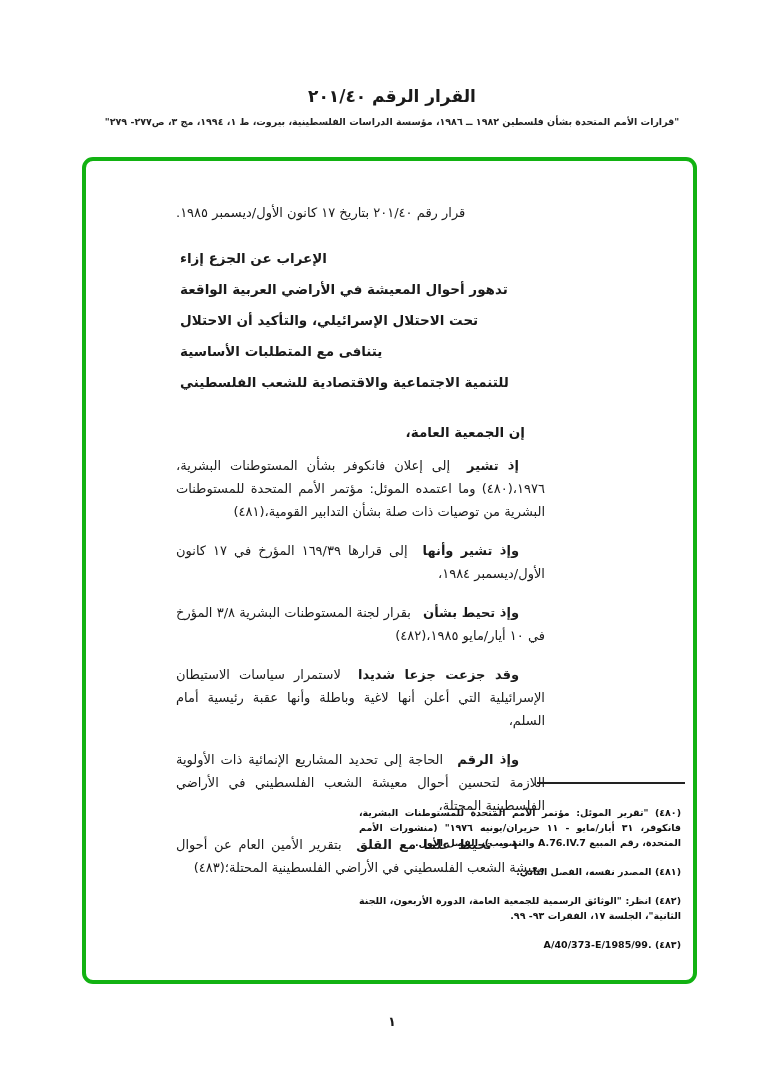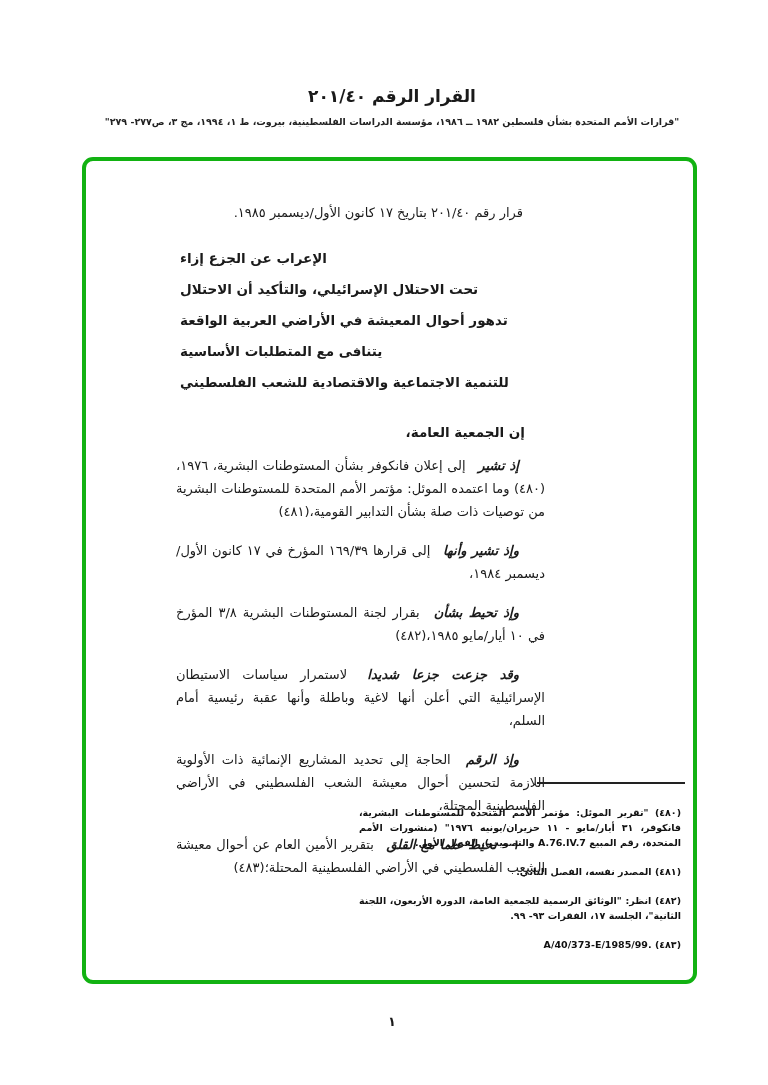"قرار رقم ٢٠١/٤٠ بتاريخ ١٧" .res-line { text-align: right -> left }
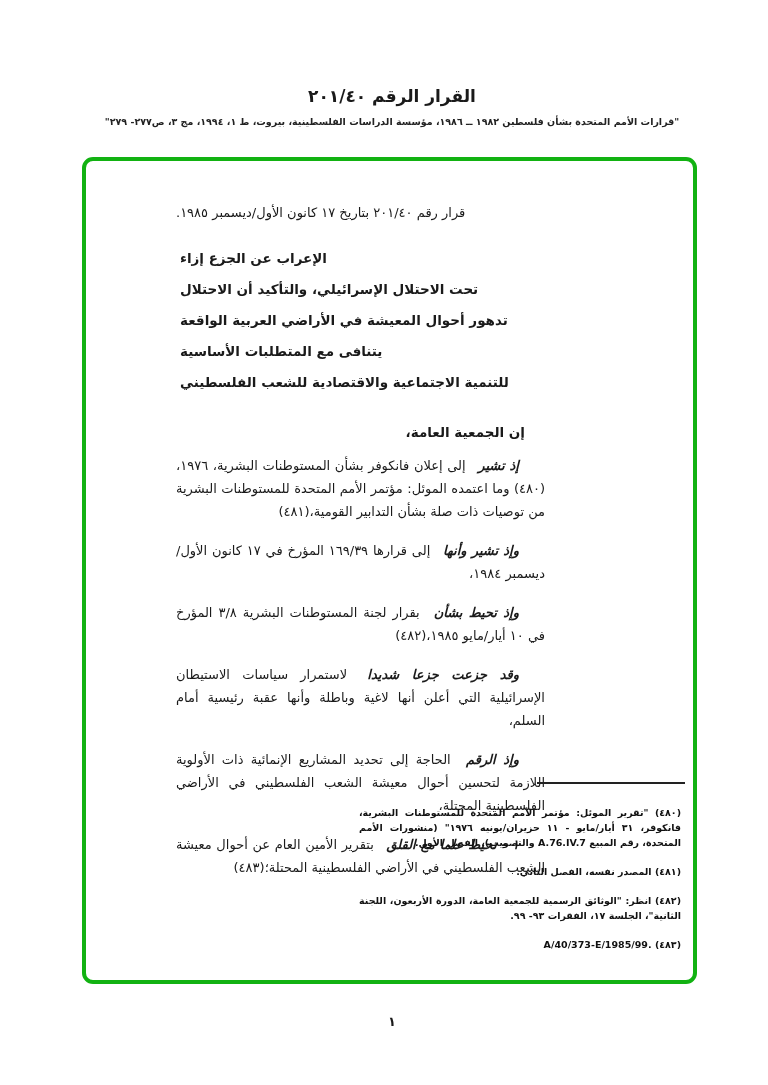"تحت الاحتلال الإسرائيلي، والتأكيد أن" div { order: before "تدهور أحوال المعيشة في الأراضي" -> after "تدهور أحوال المعيشة في الأراضي" }
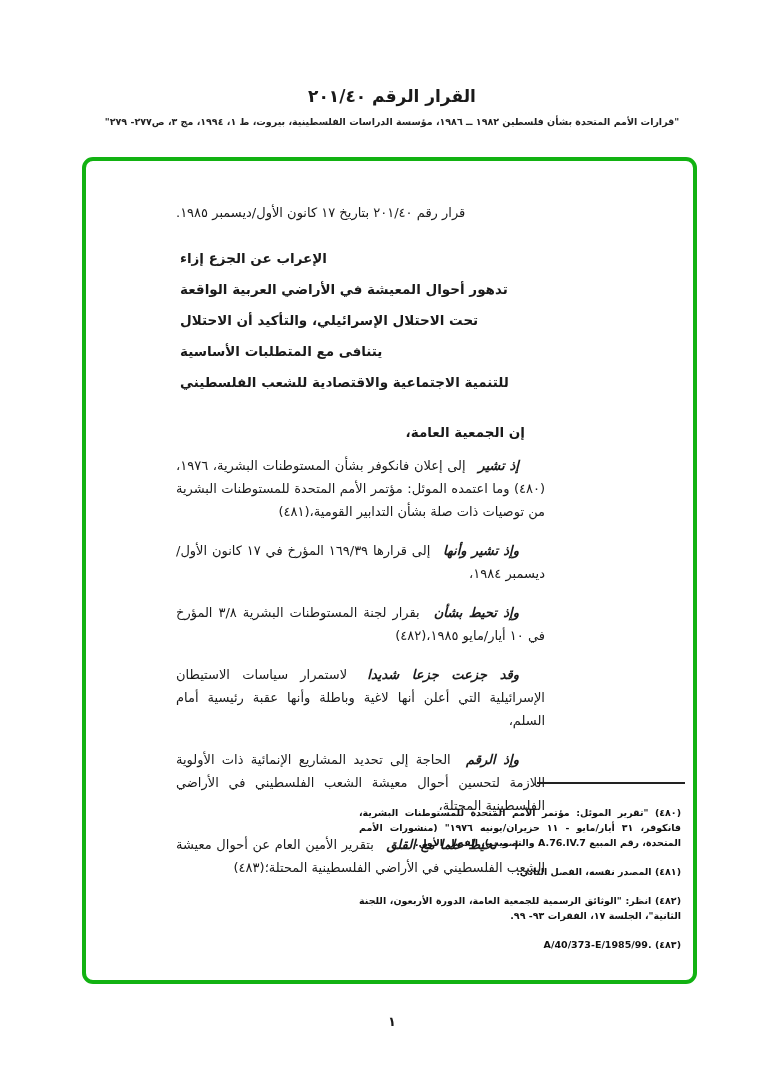"إذ تشير" .para .lead { font-style: italic -> none }
